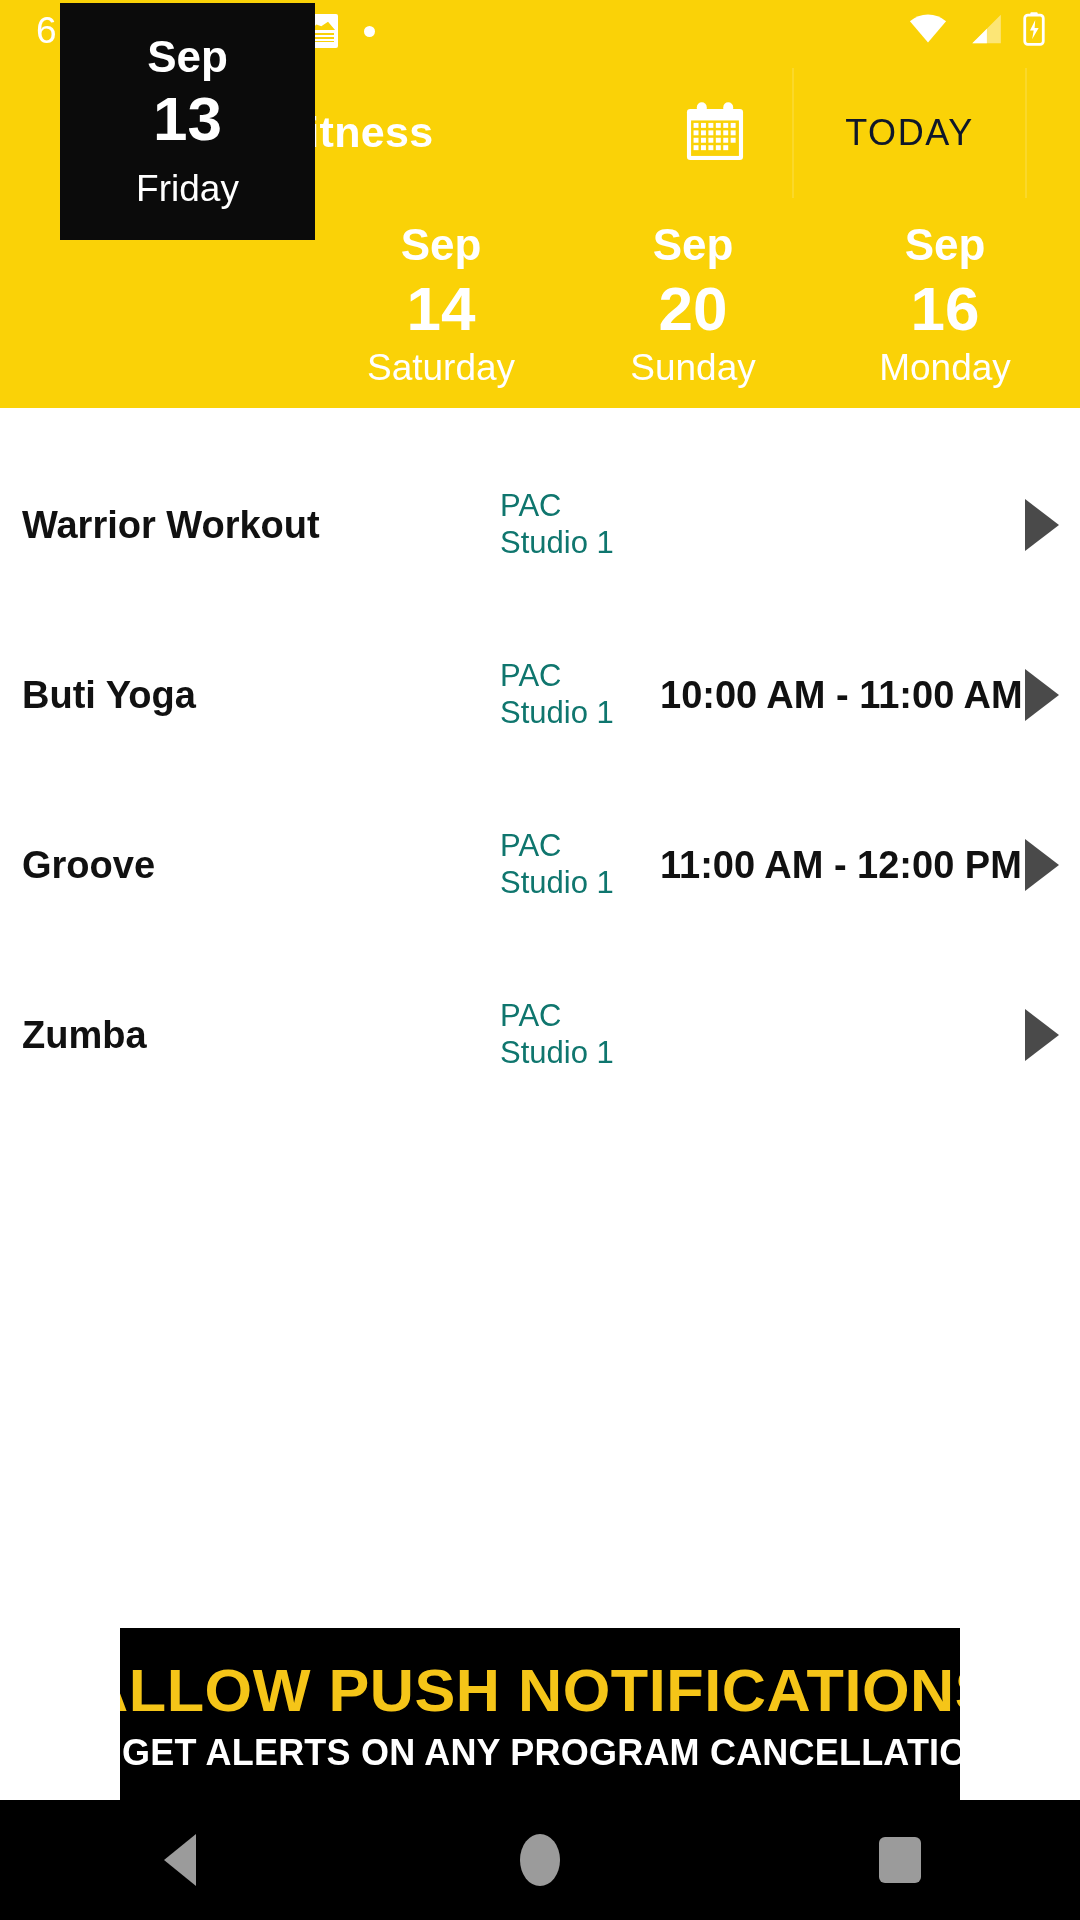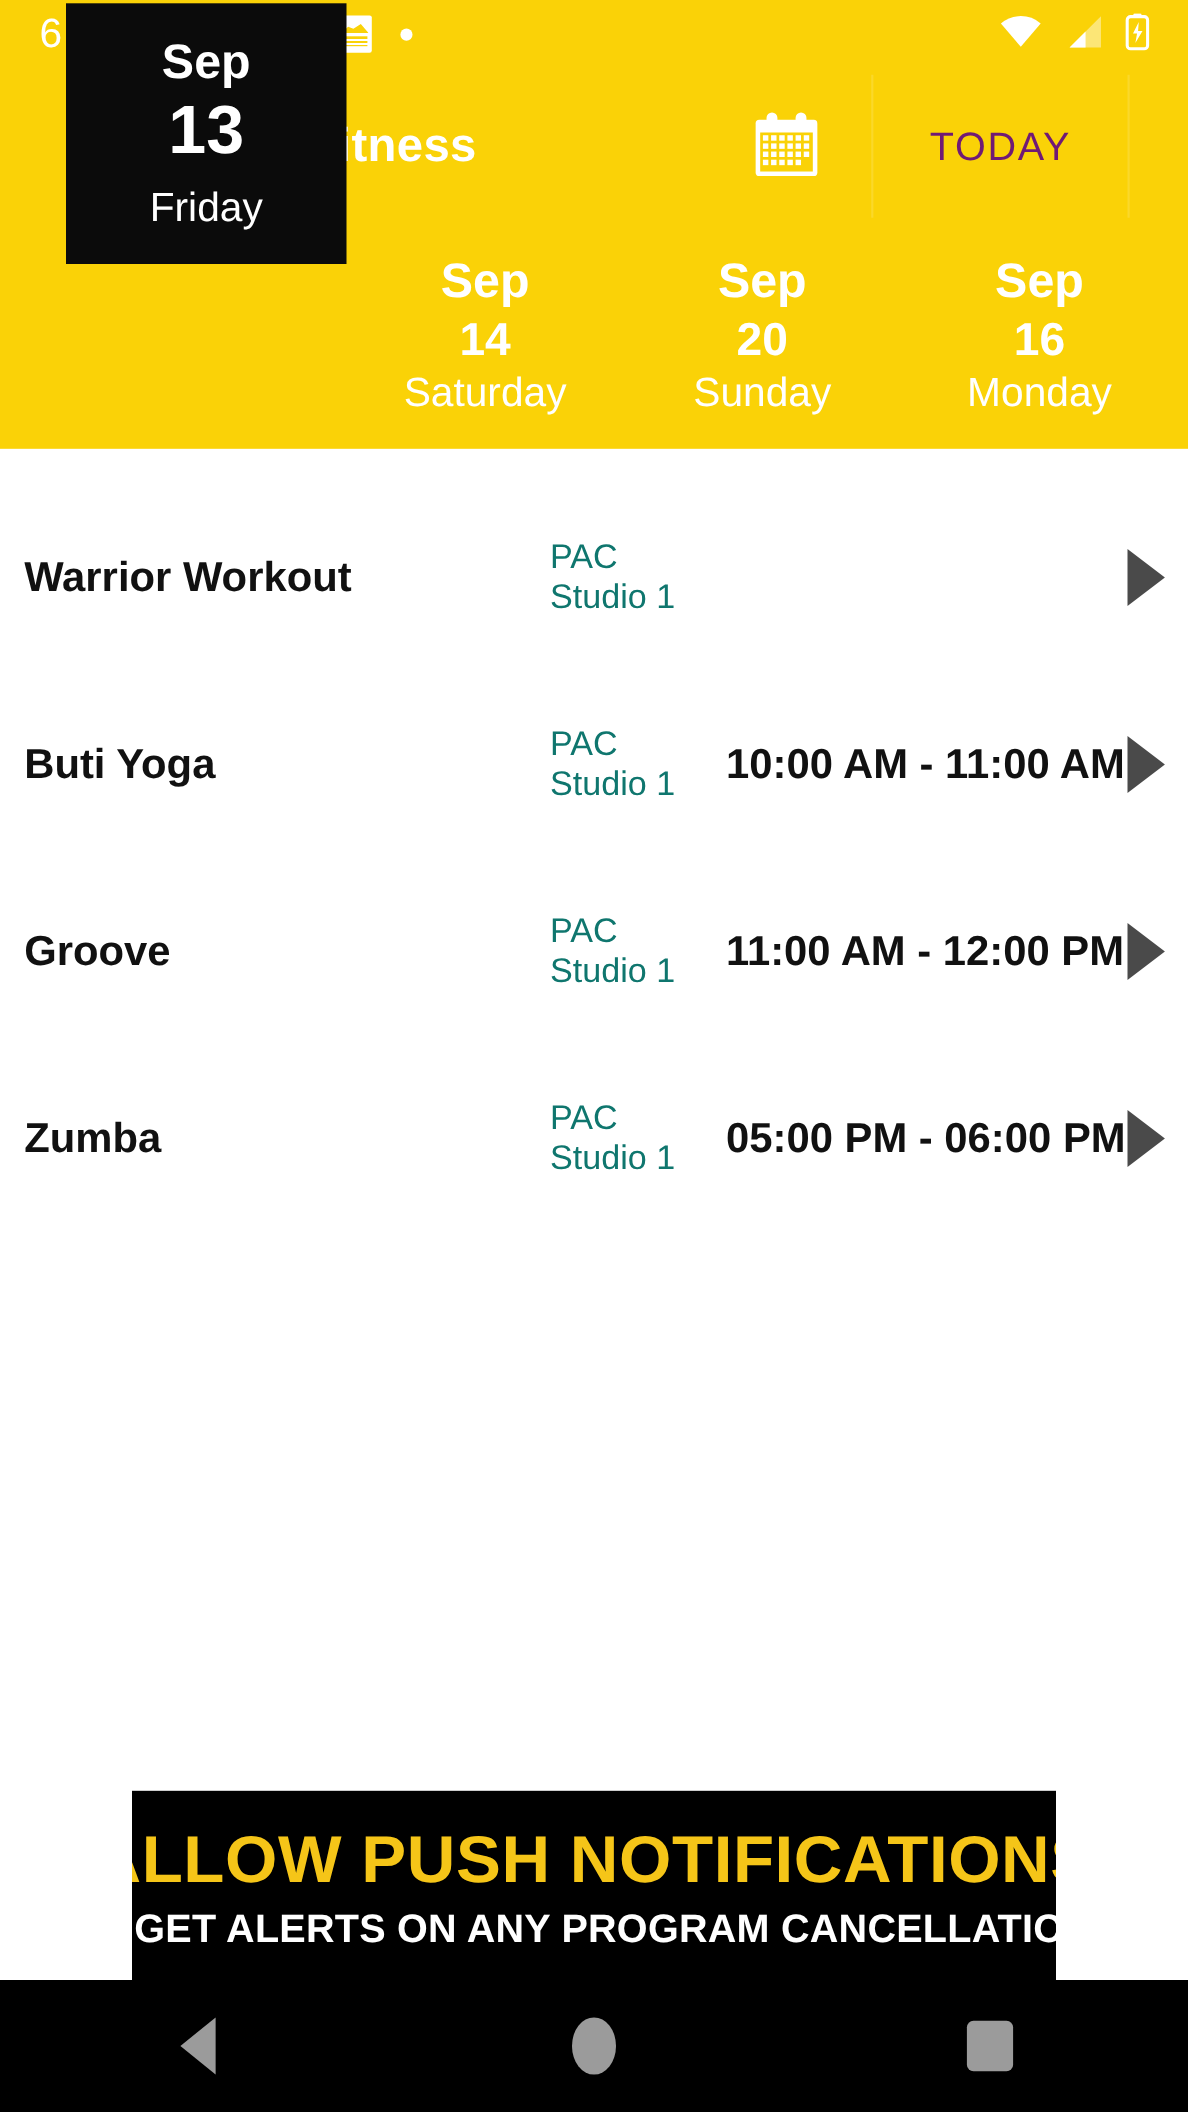"TODAY" .today-btn span { color: #701a75 -> #0f172a }
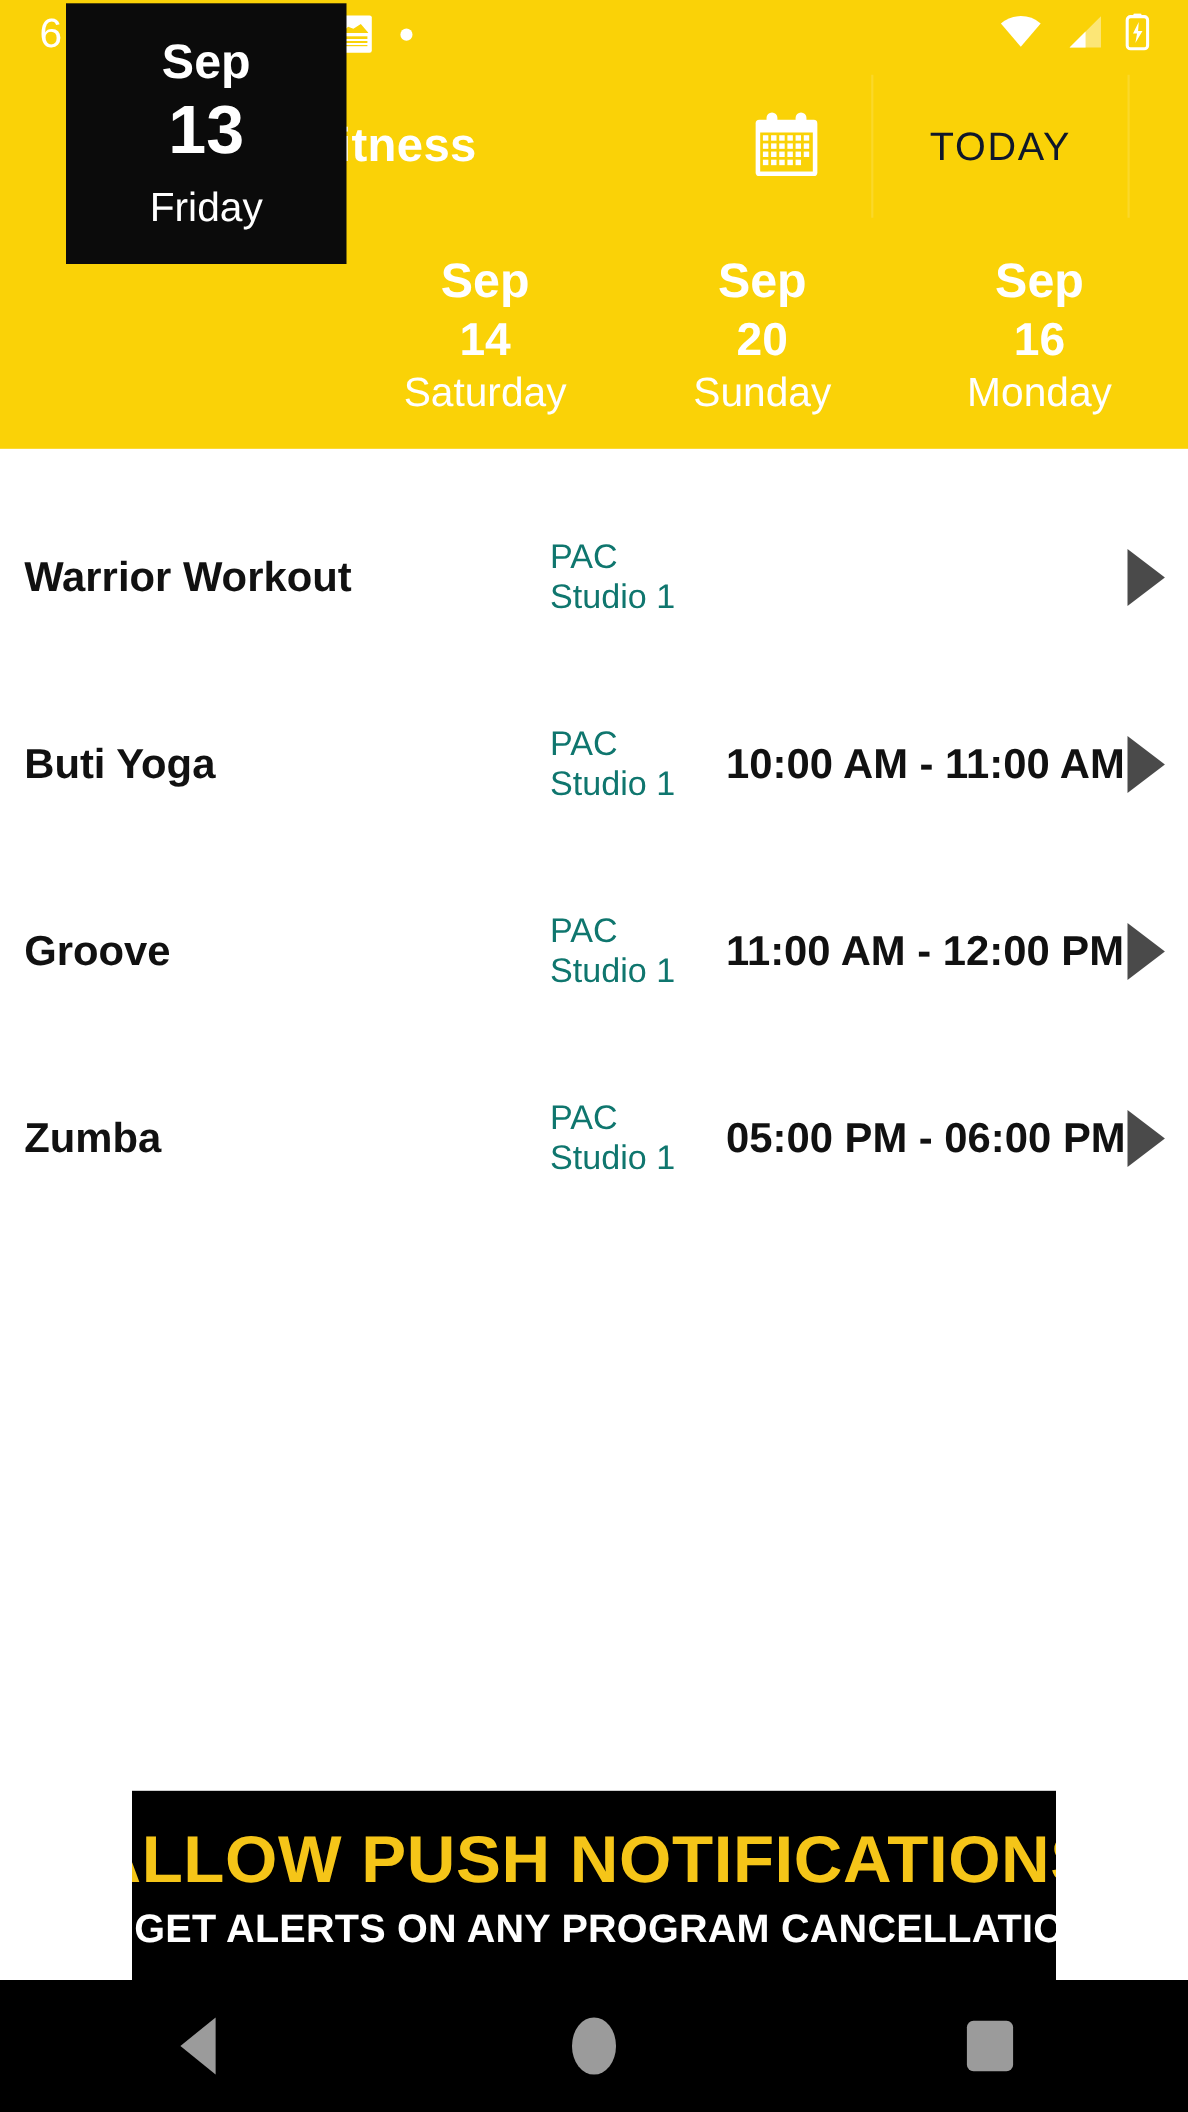"14" .dcell .num { font-size: 42px -> 62px }
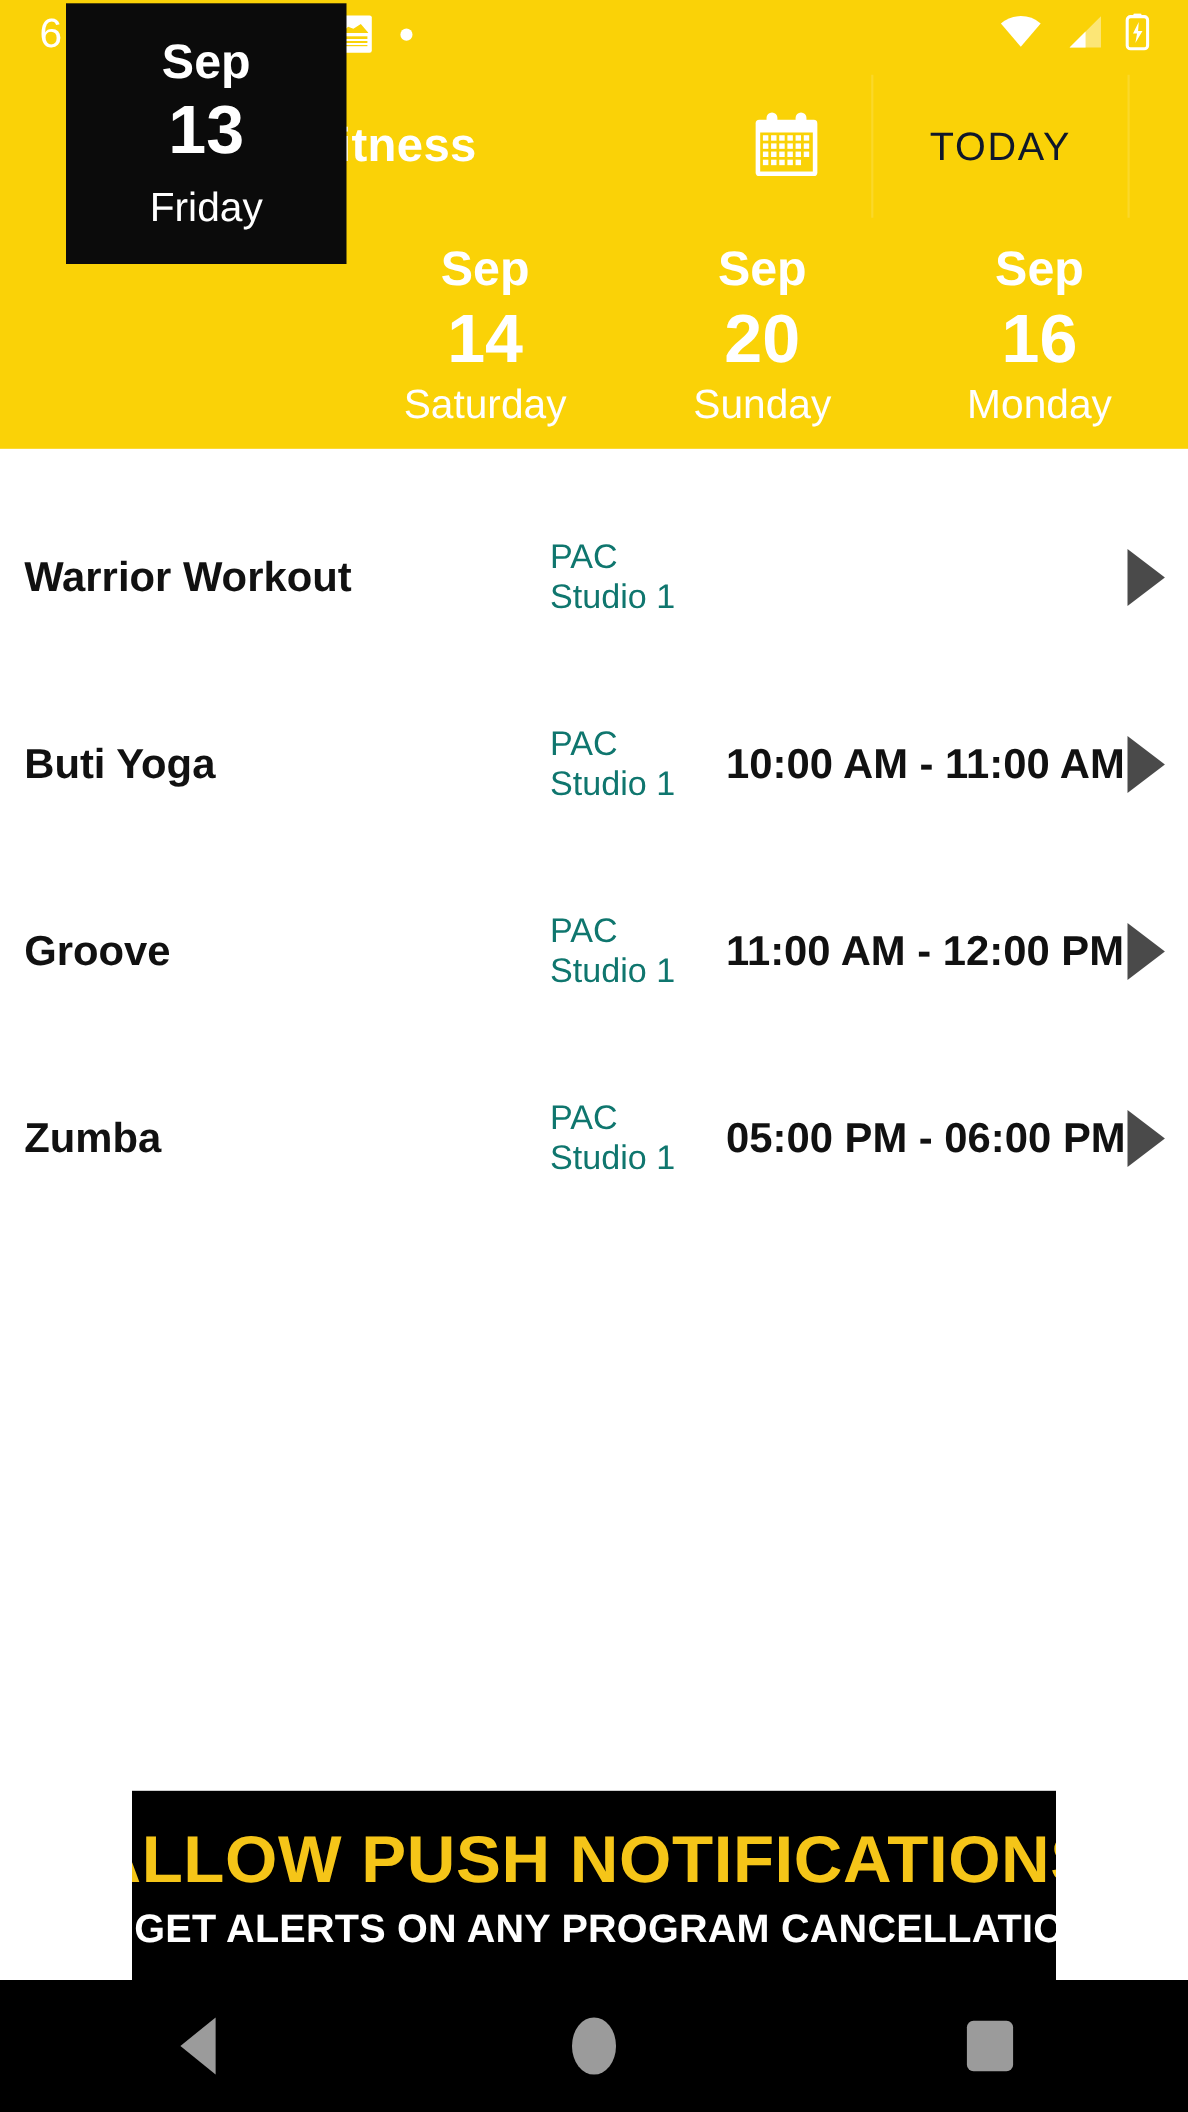"05:00 PM - 06:00 PM" div.row-time { html: <div>05:00 PM - 06:00 PM</div> -> none }
